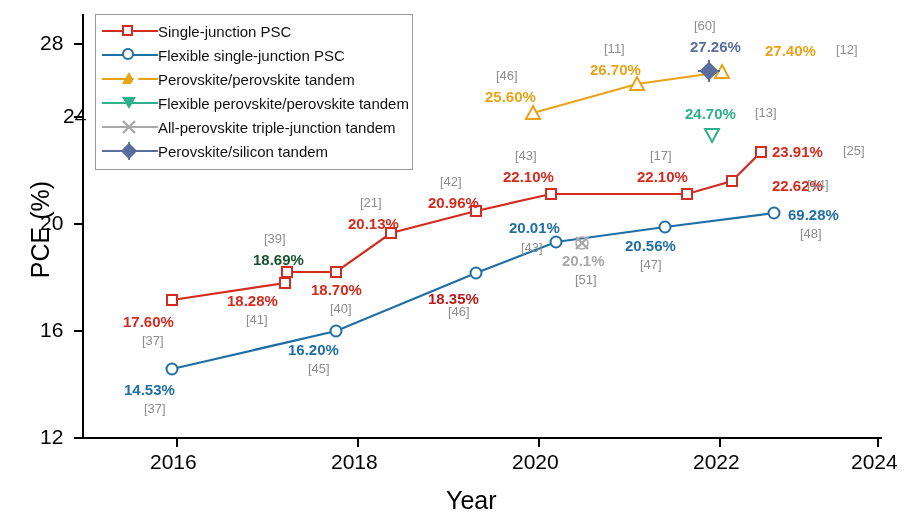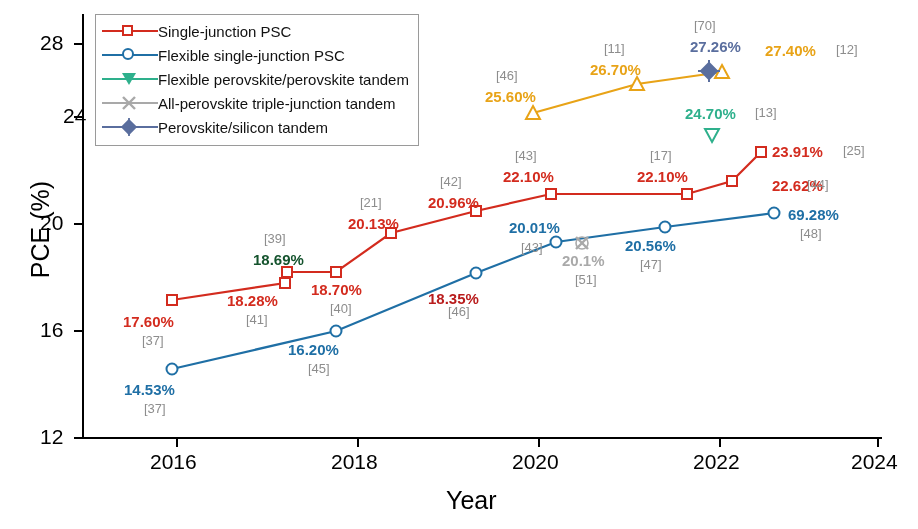"Single-junction PSC" #legend { padding: 4px 6px 6px 6px -> 4px 0 6px 6px }
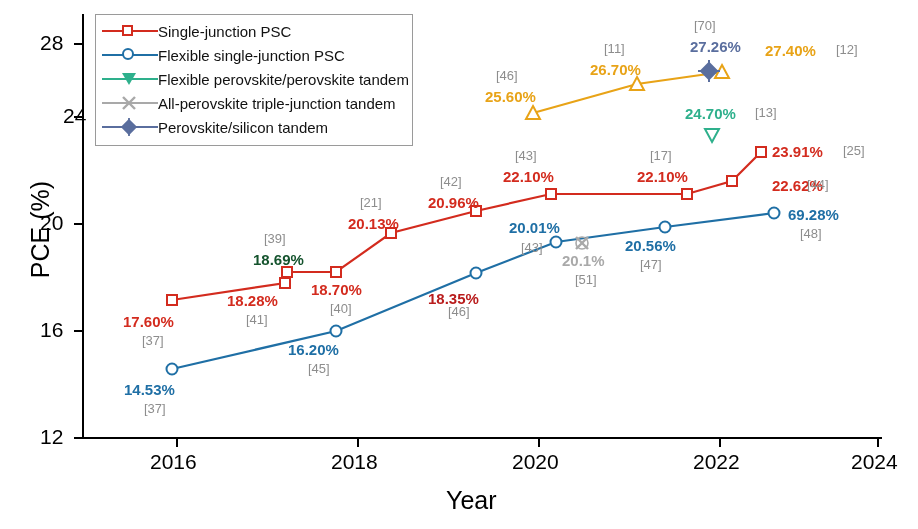"[70]" div.ref-label { text: 70 -> 60 }
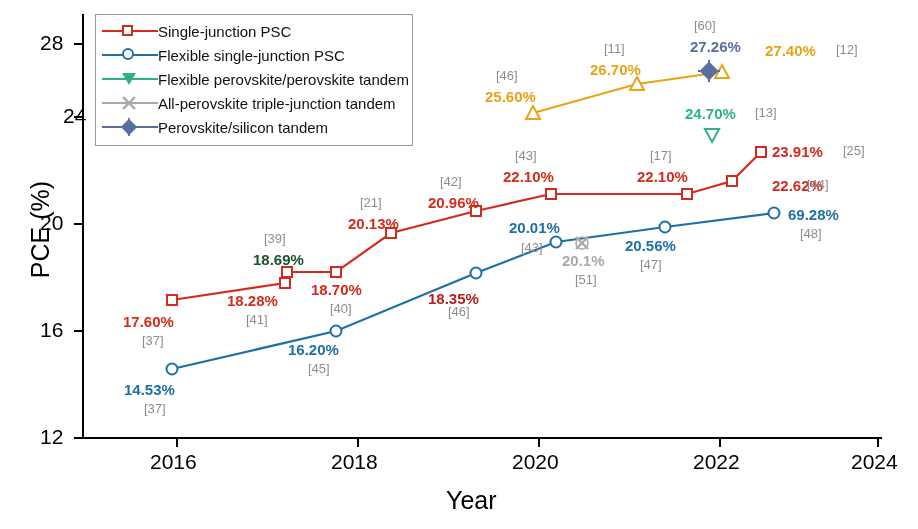"Perovskite/perovskite tandem" div.legend-row { html: none -> <div> <span> <span></span> <span> <span> <span></span> </span> </span> </span> <span>Perovskite/perovskite tandem</span> </div> }
